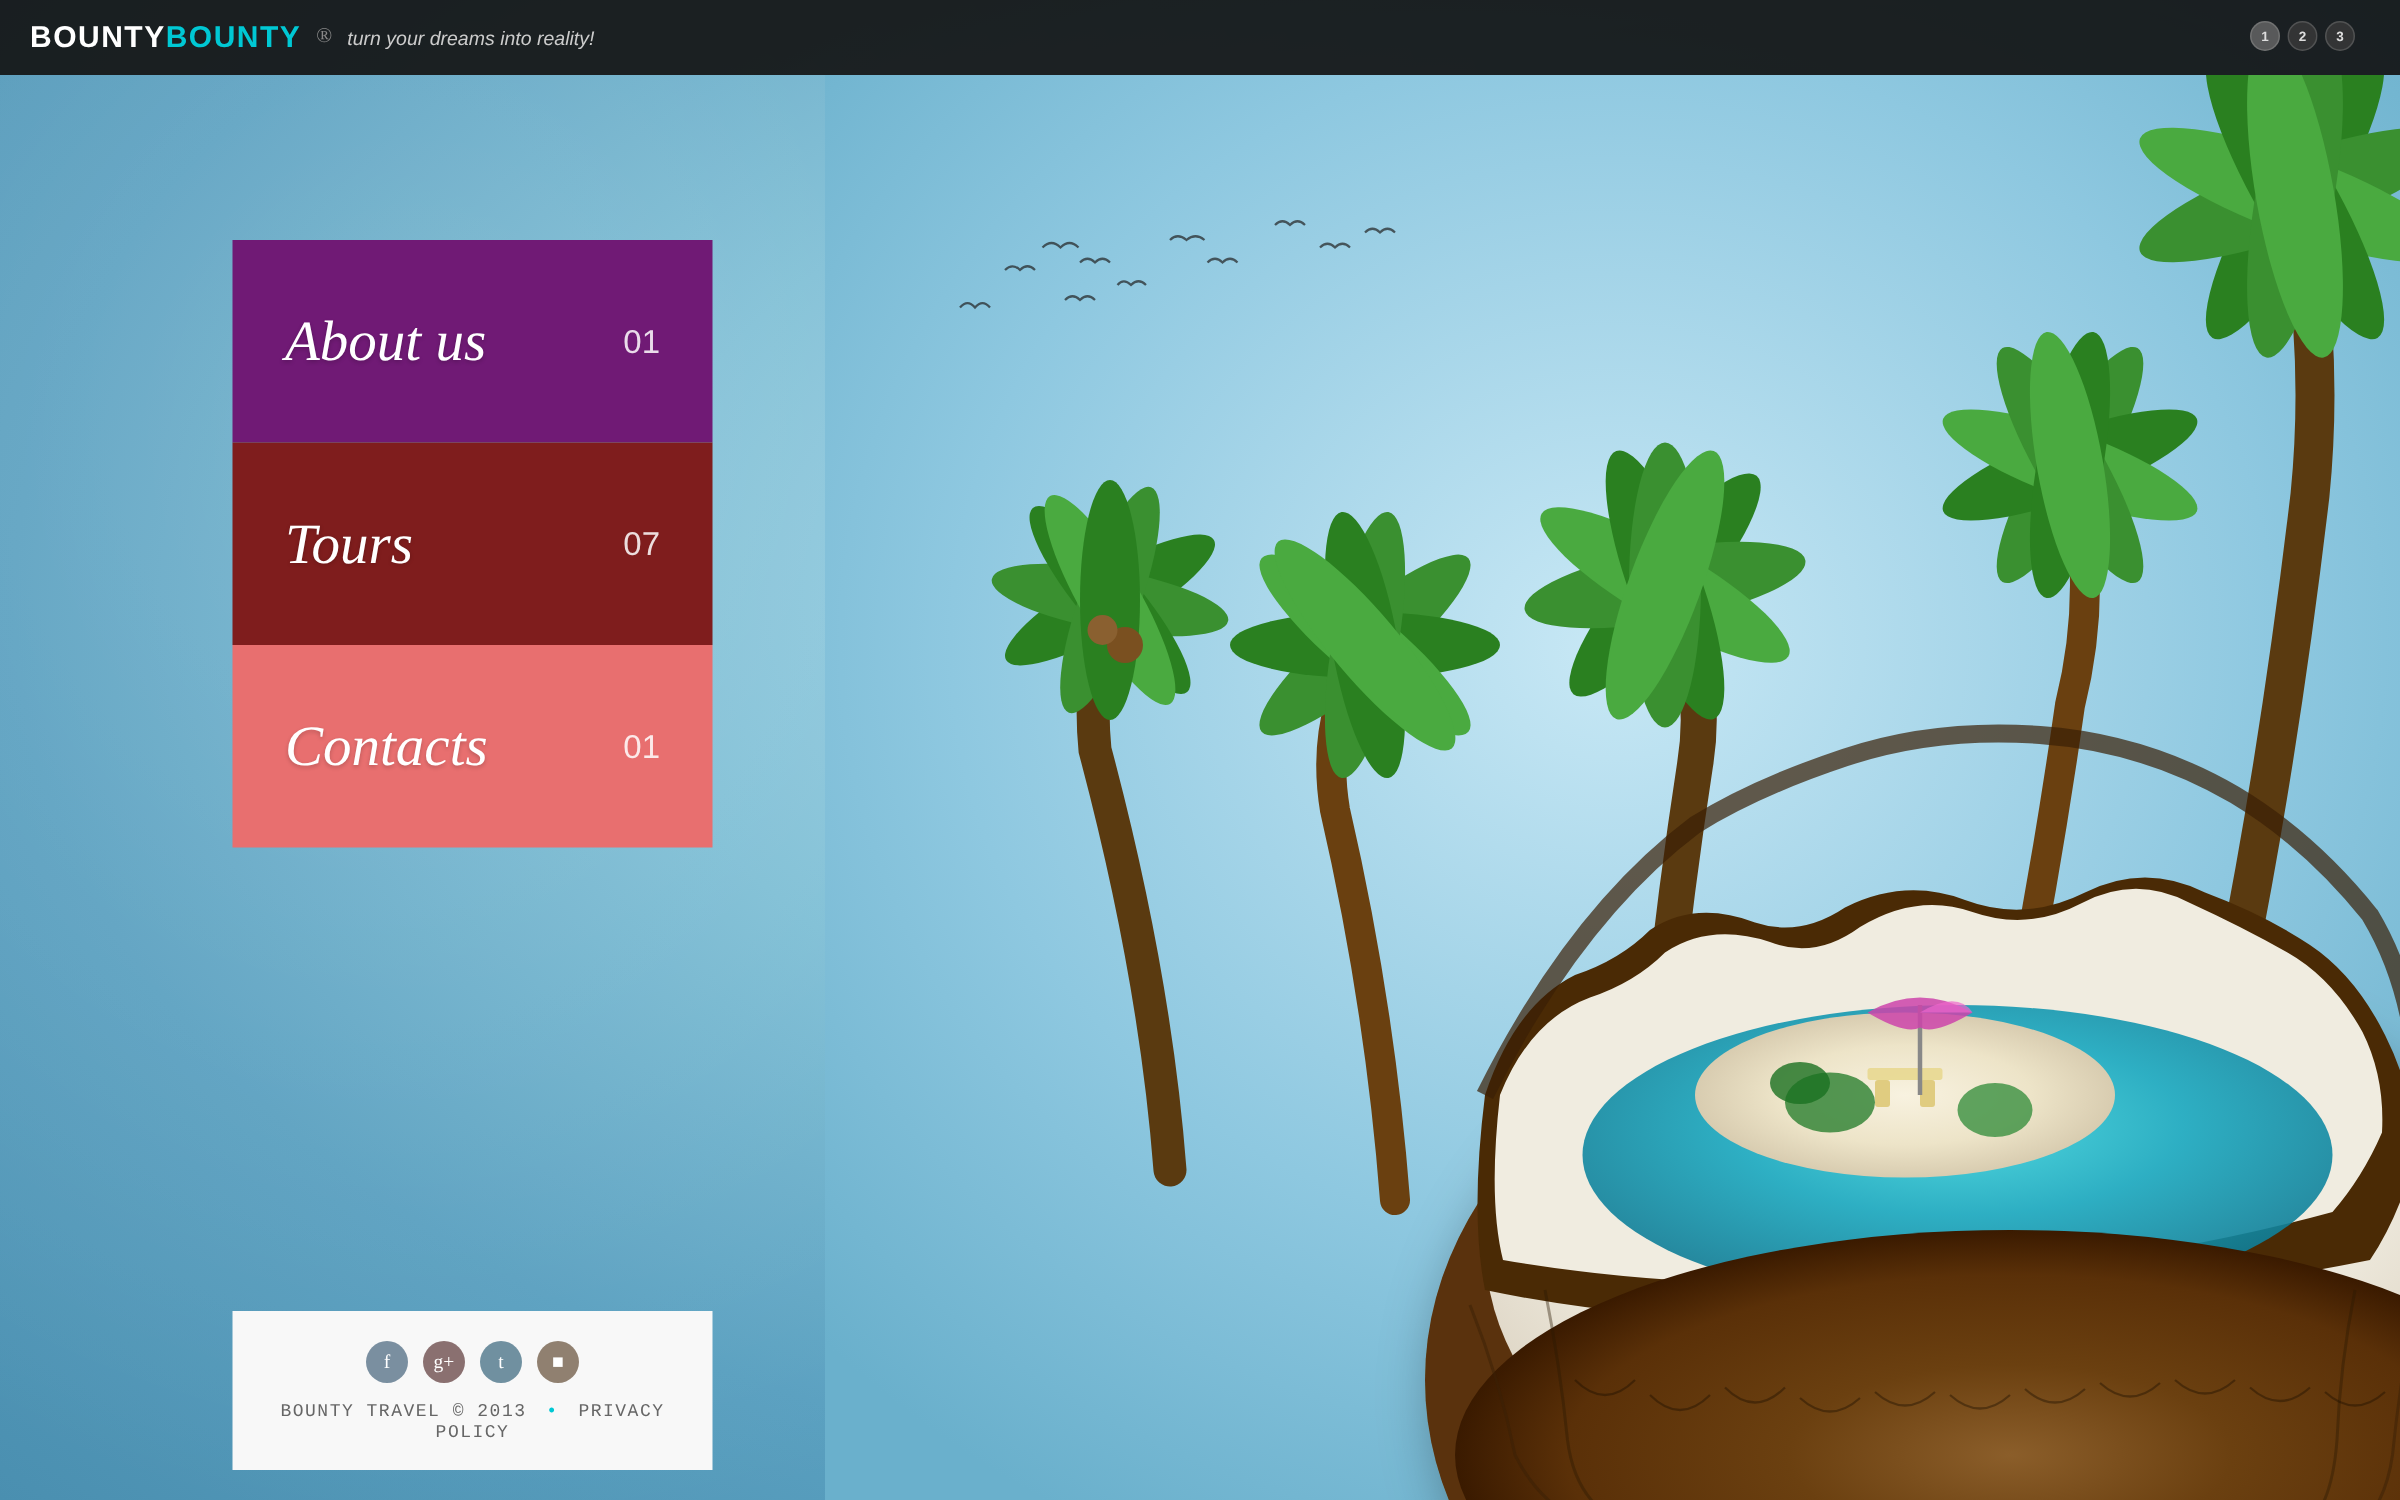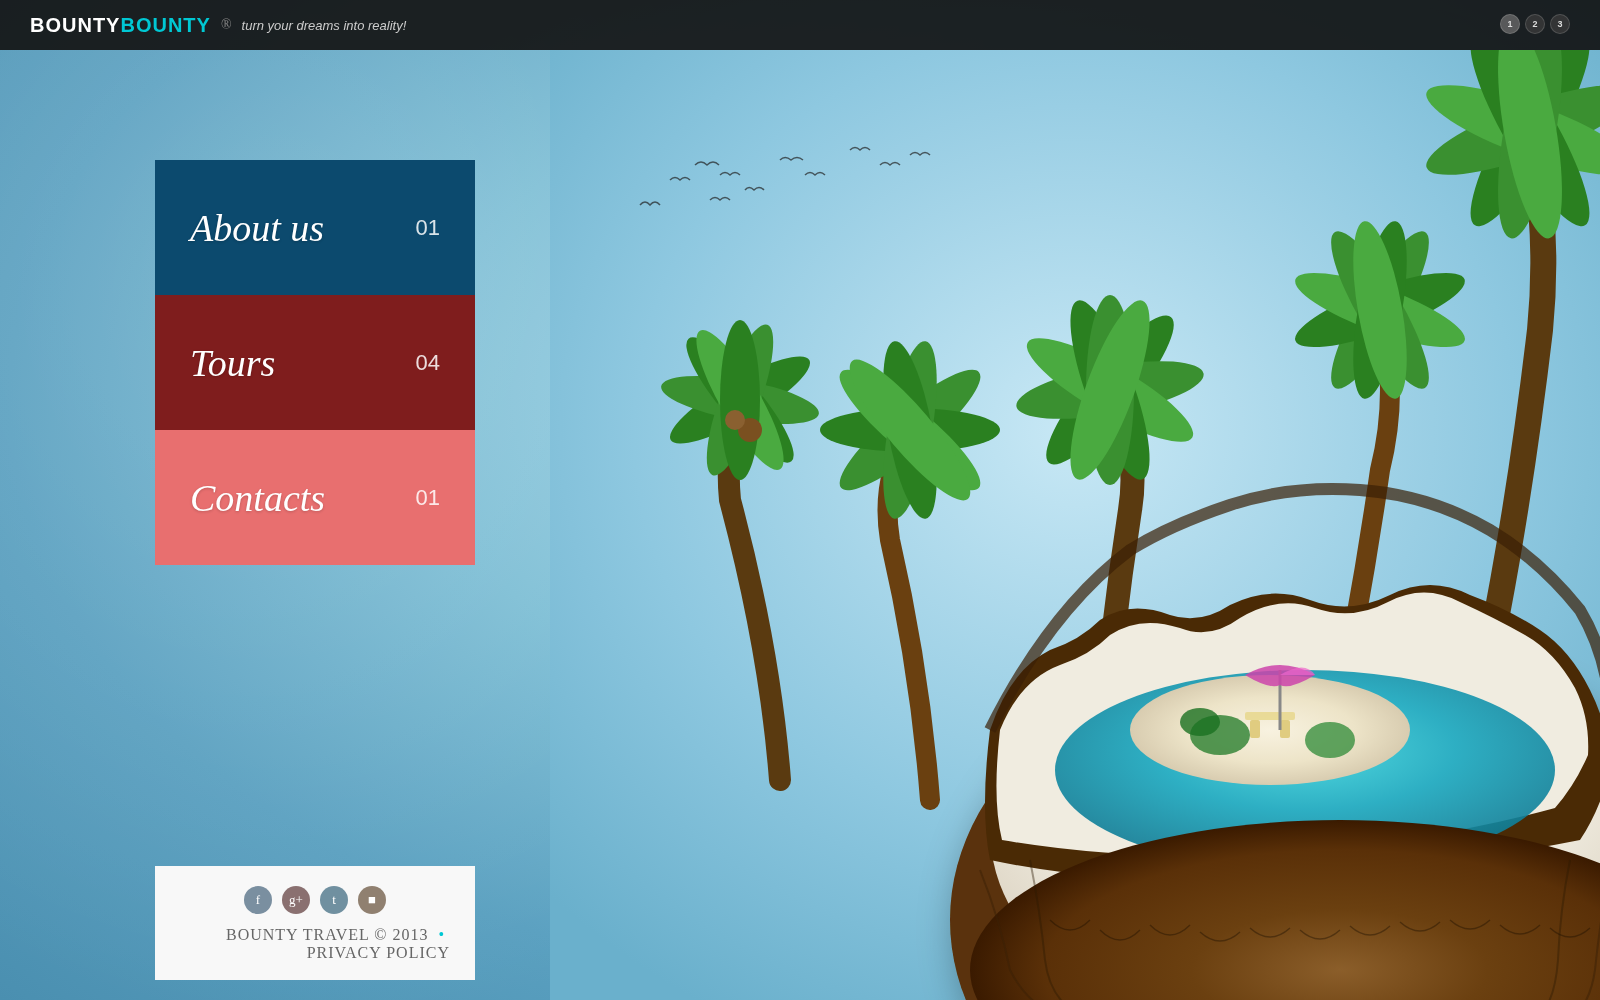"BOUNTY" .header { padding: 0 30px -> 0 20px }
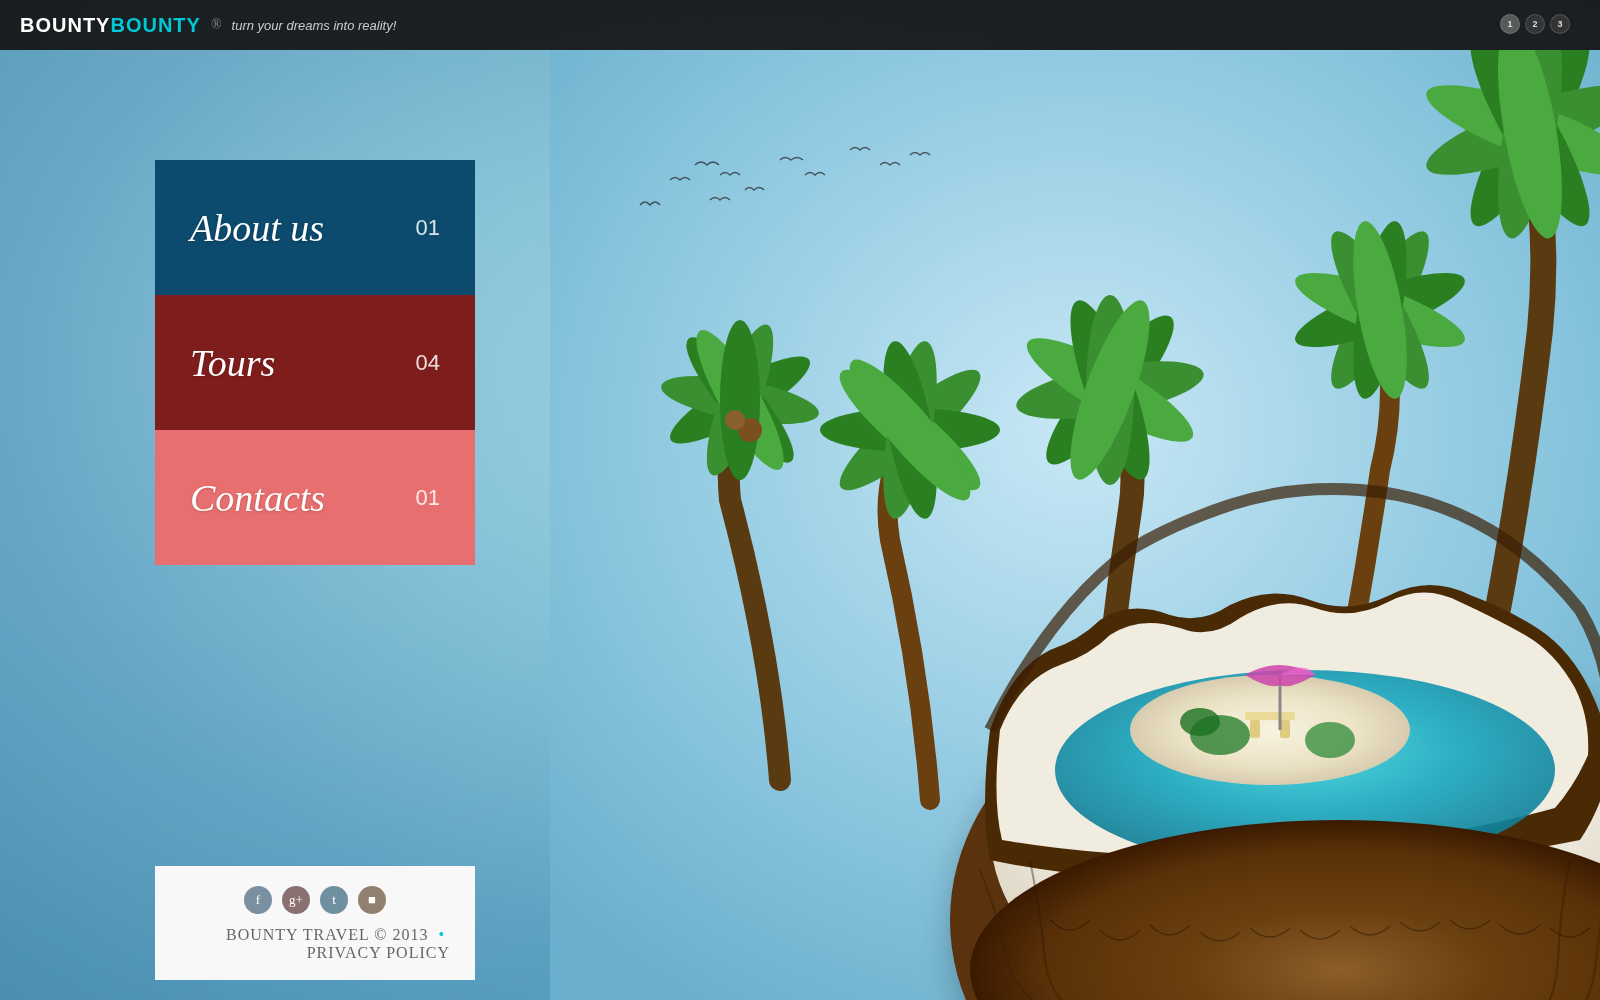"About us" .menu-item-about { background: #0c4a6e -> #701a75 }
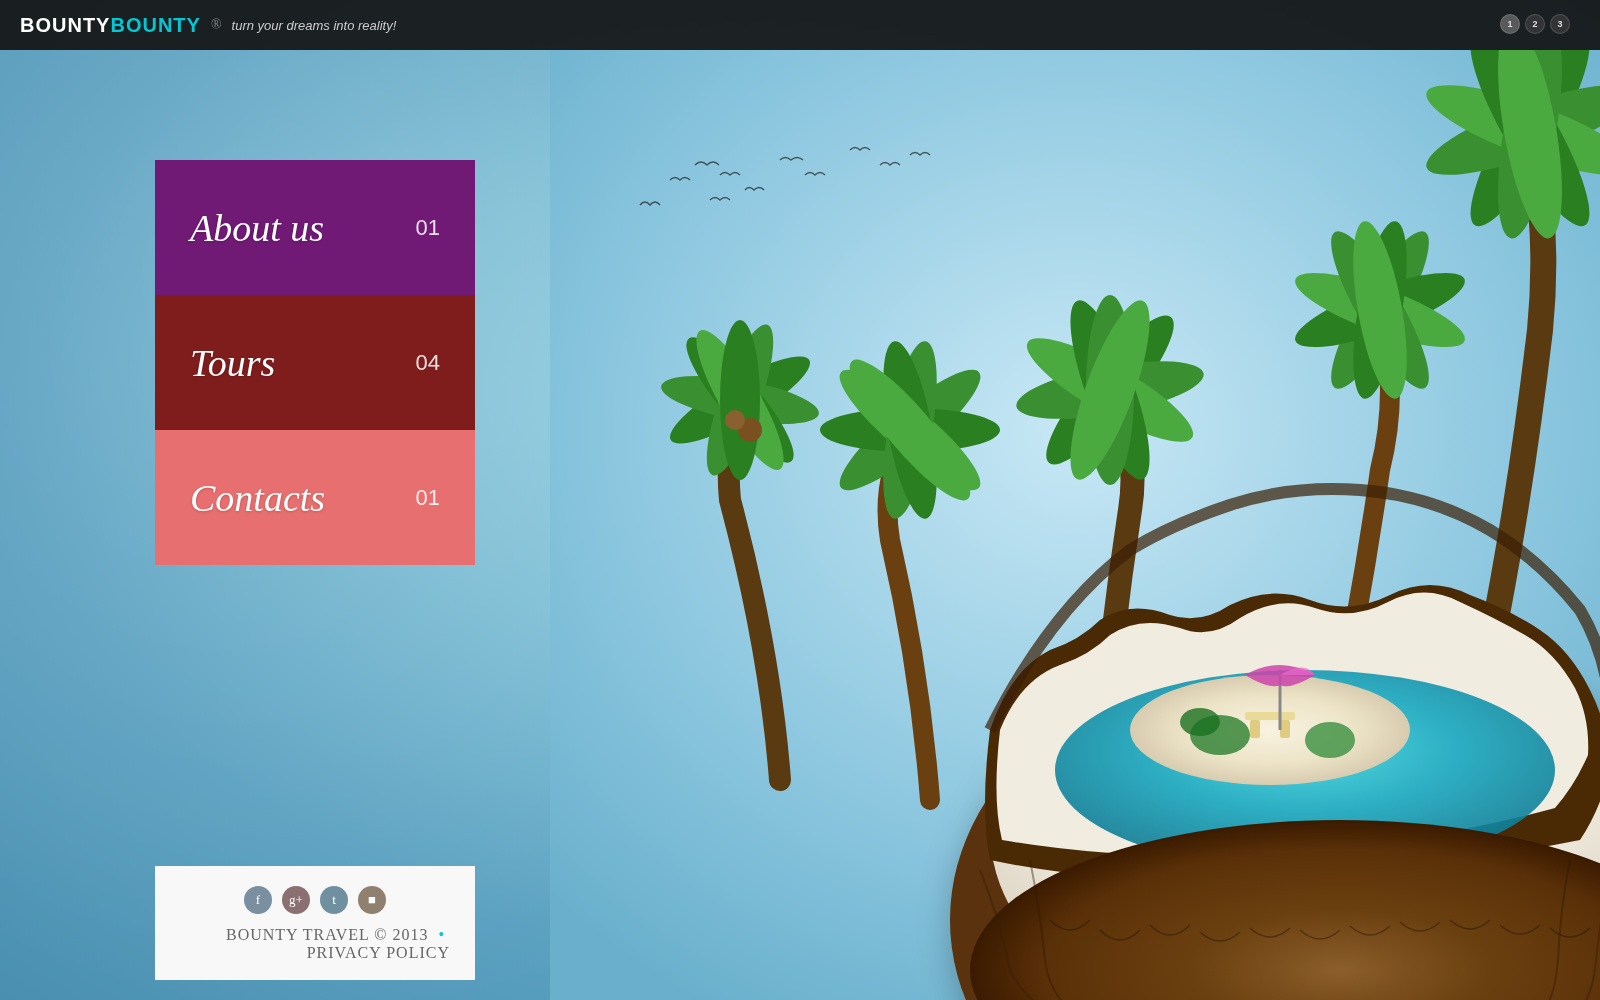"04" span.menu-number { text: 04 -> 07 }
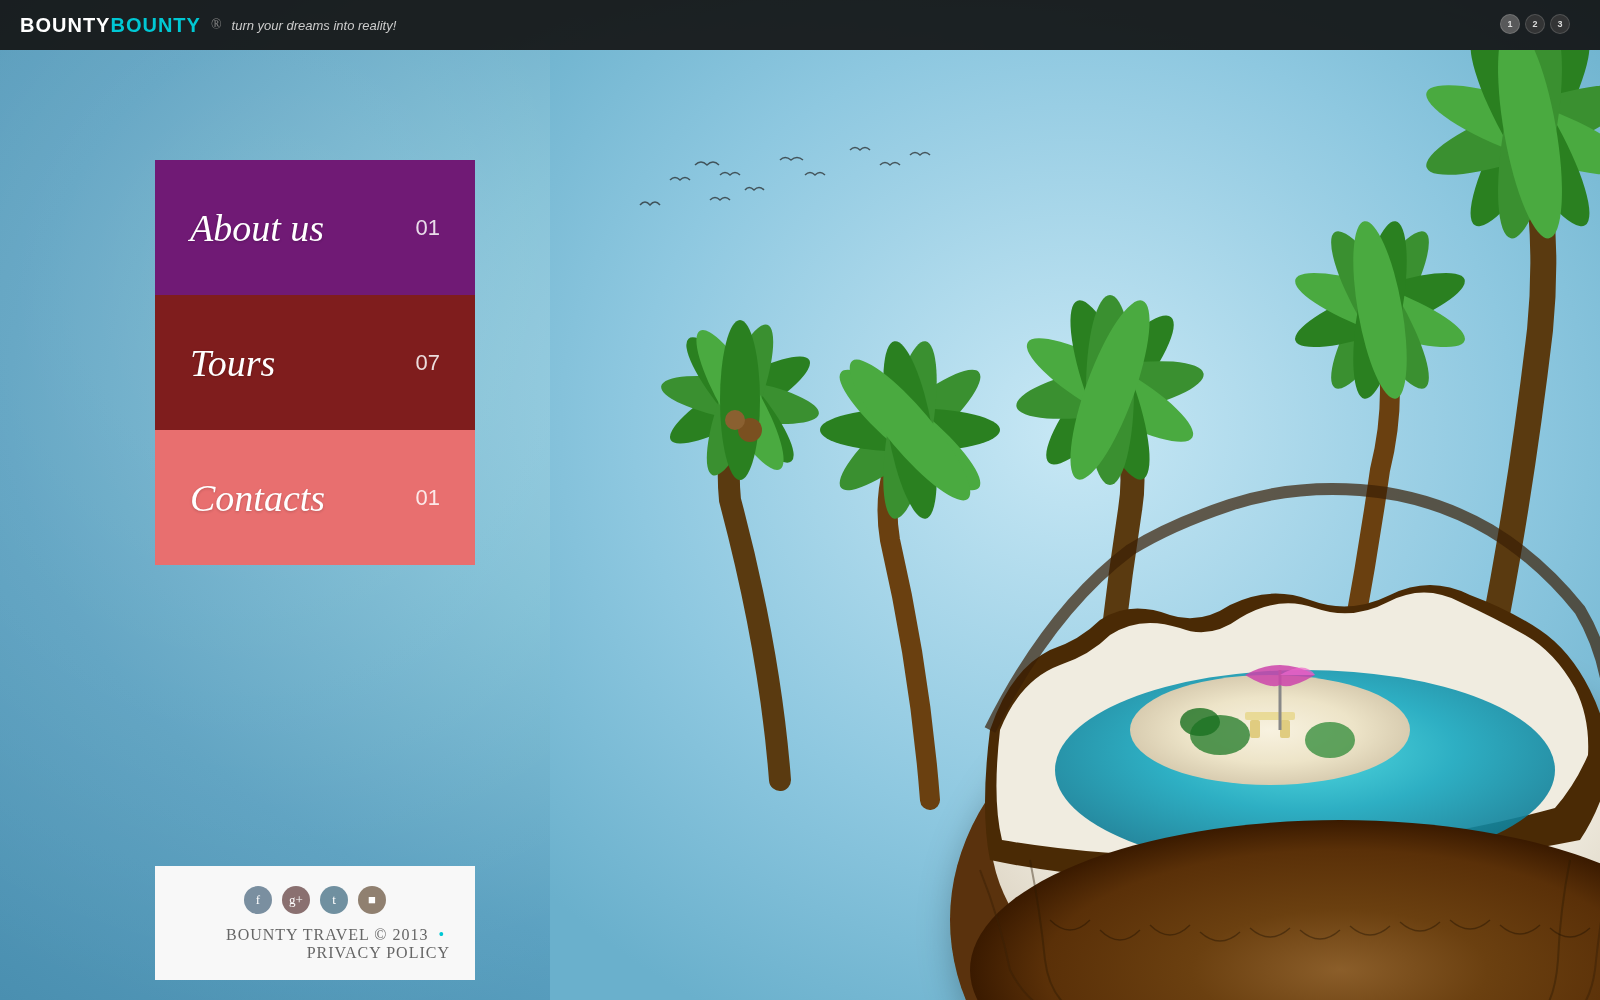"BOUNTY TRAVEL © 2013 •" .footer-text { font-family: Liberation Serif, serif -> Liberation Mono, monospace; font-size: 16px -> 12px; text-align: right -> center }
